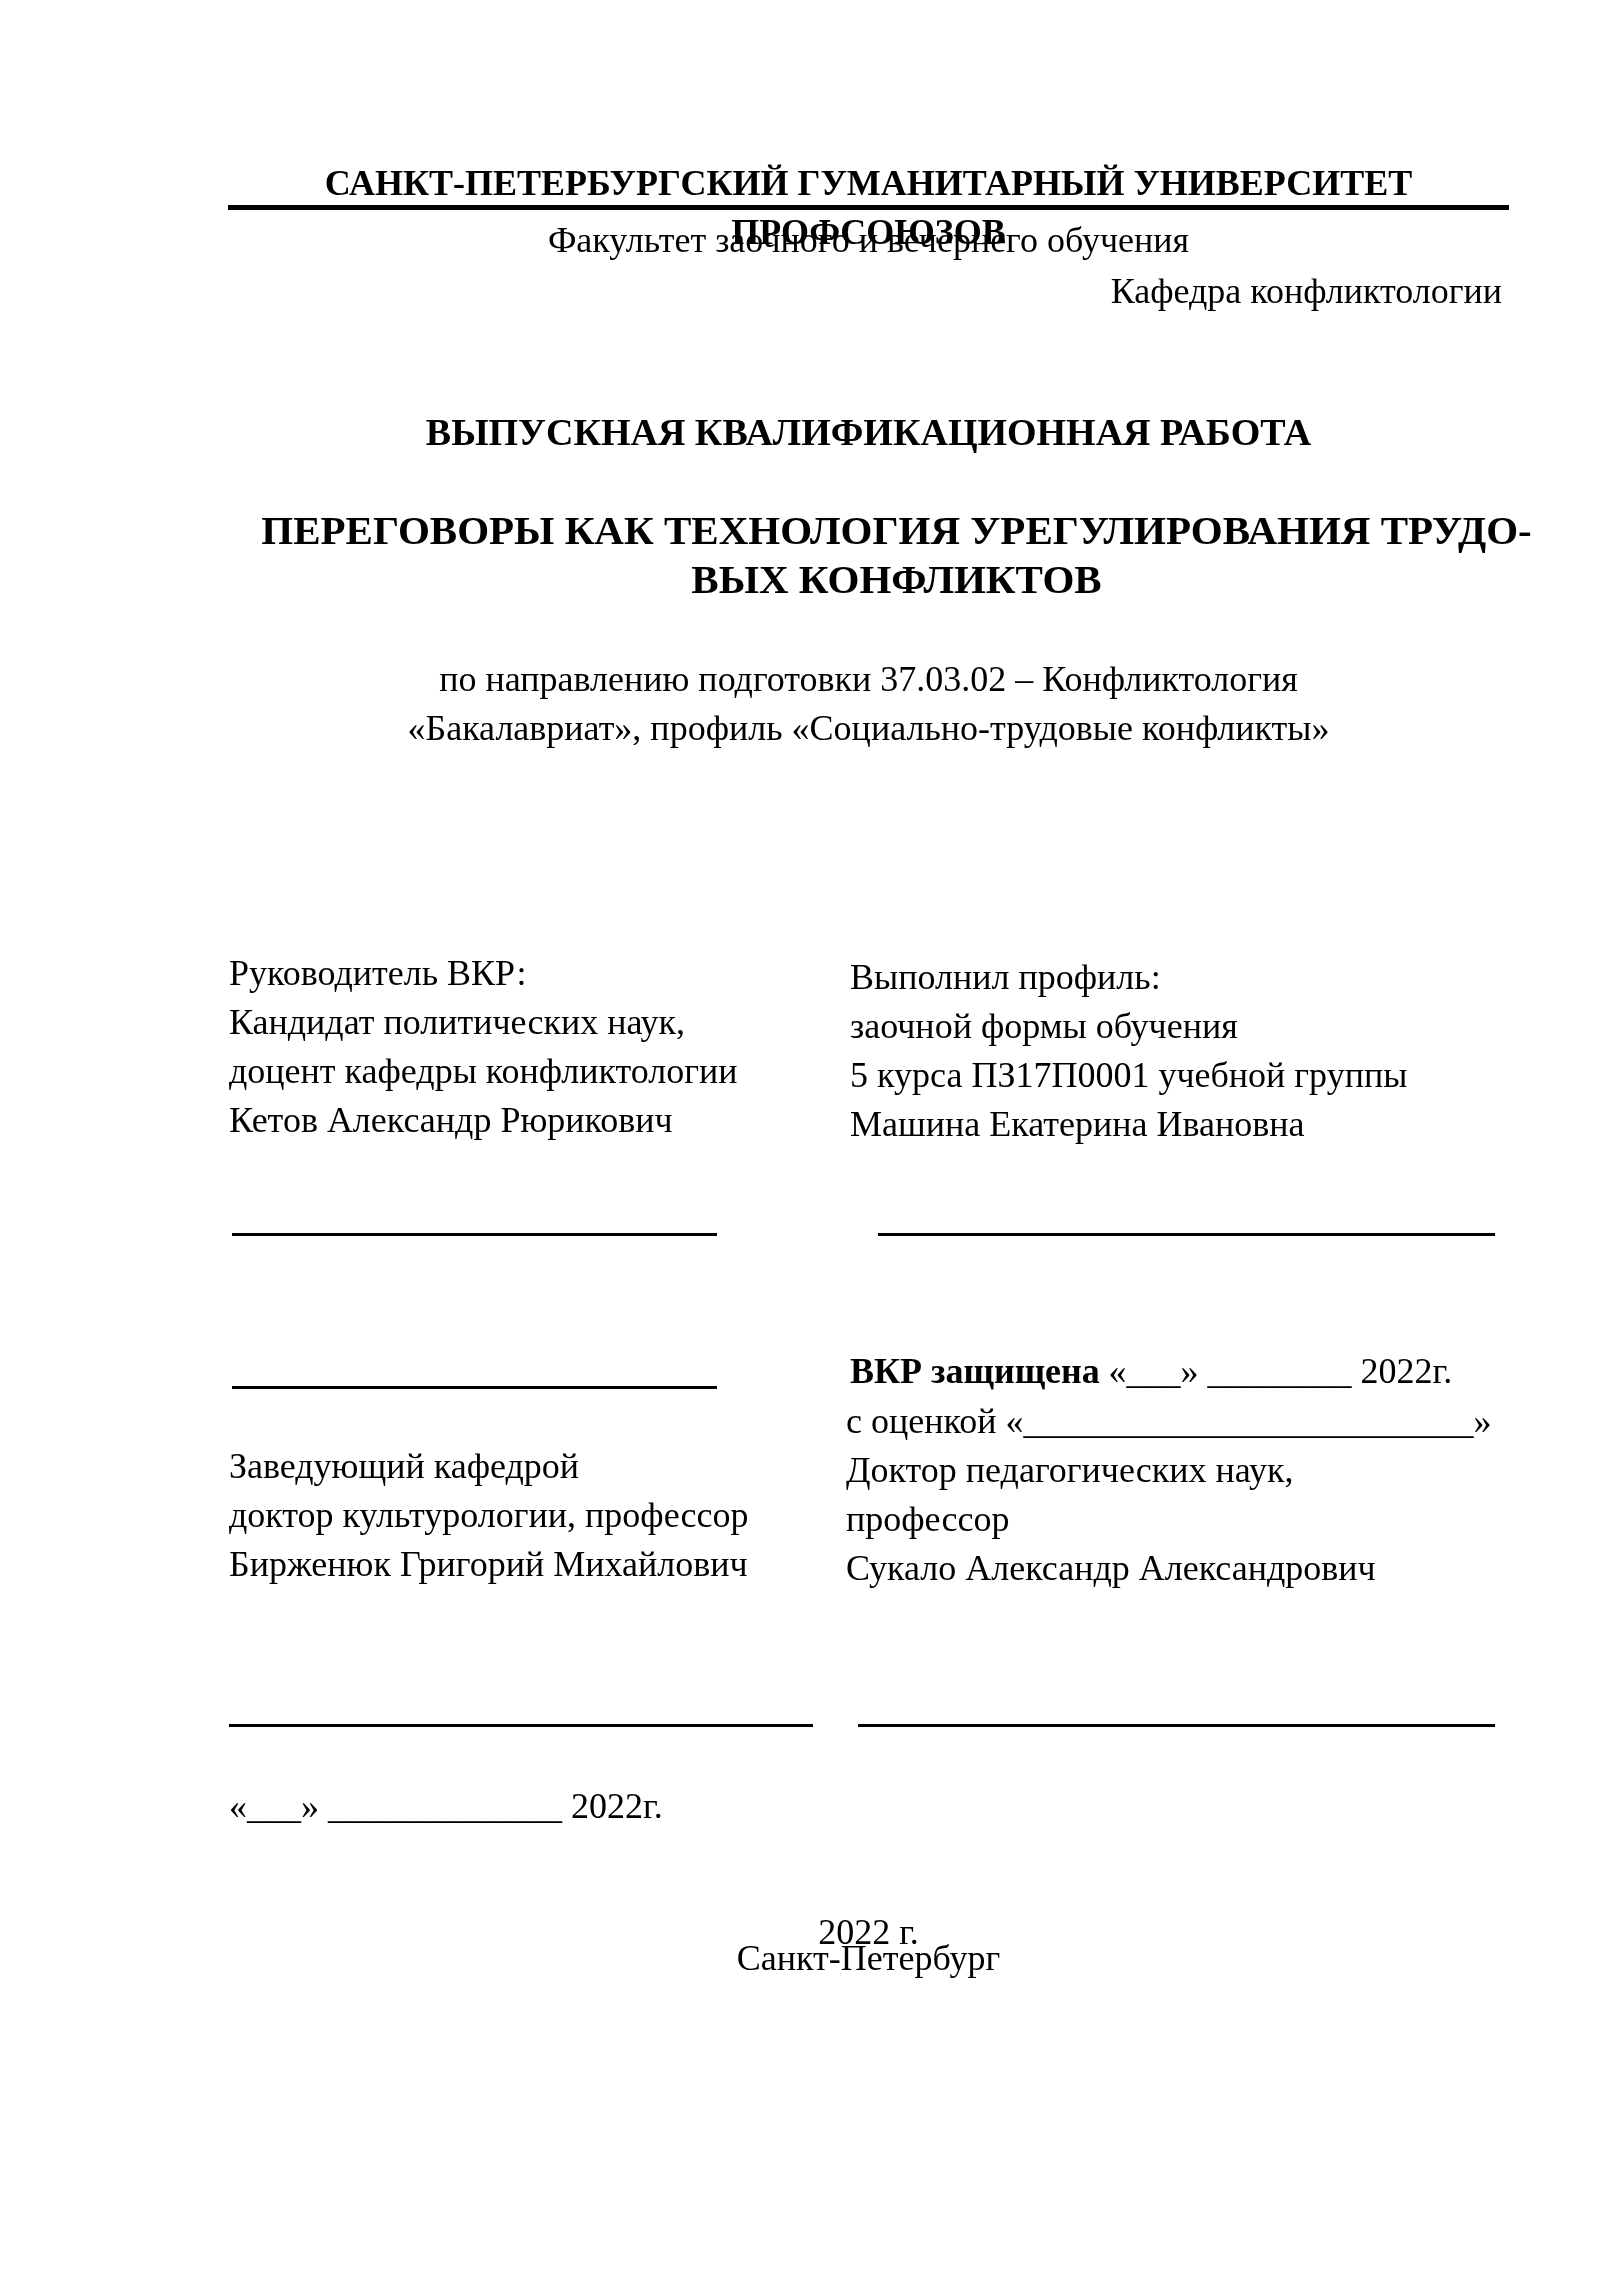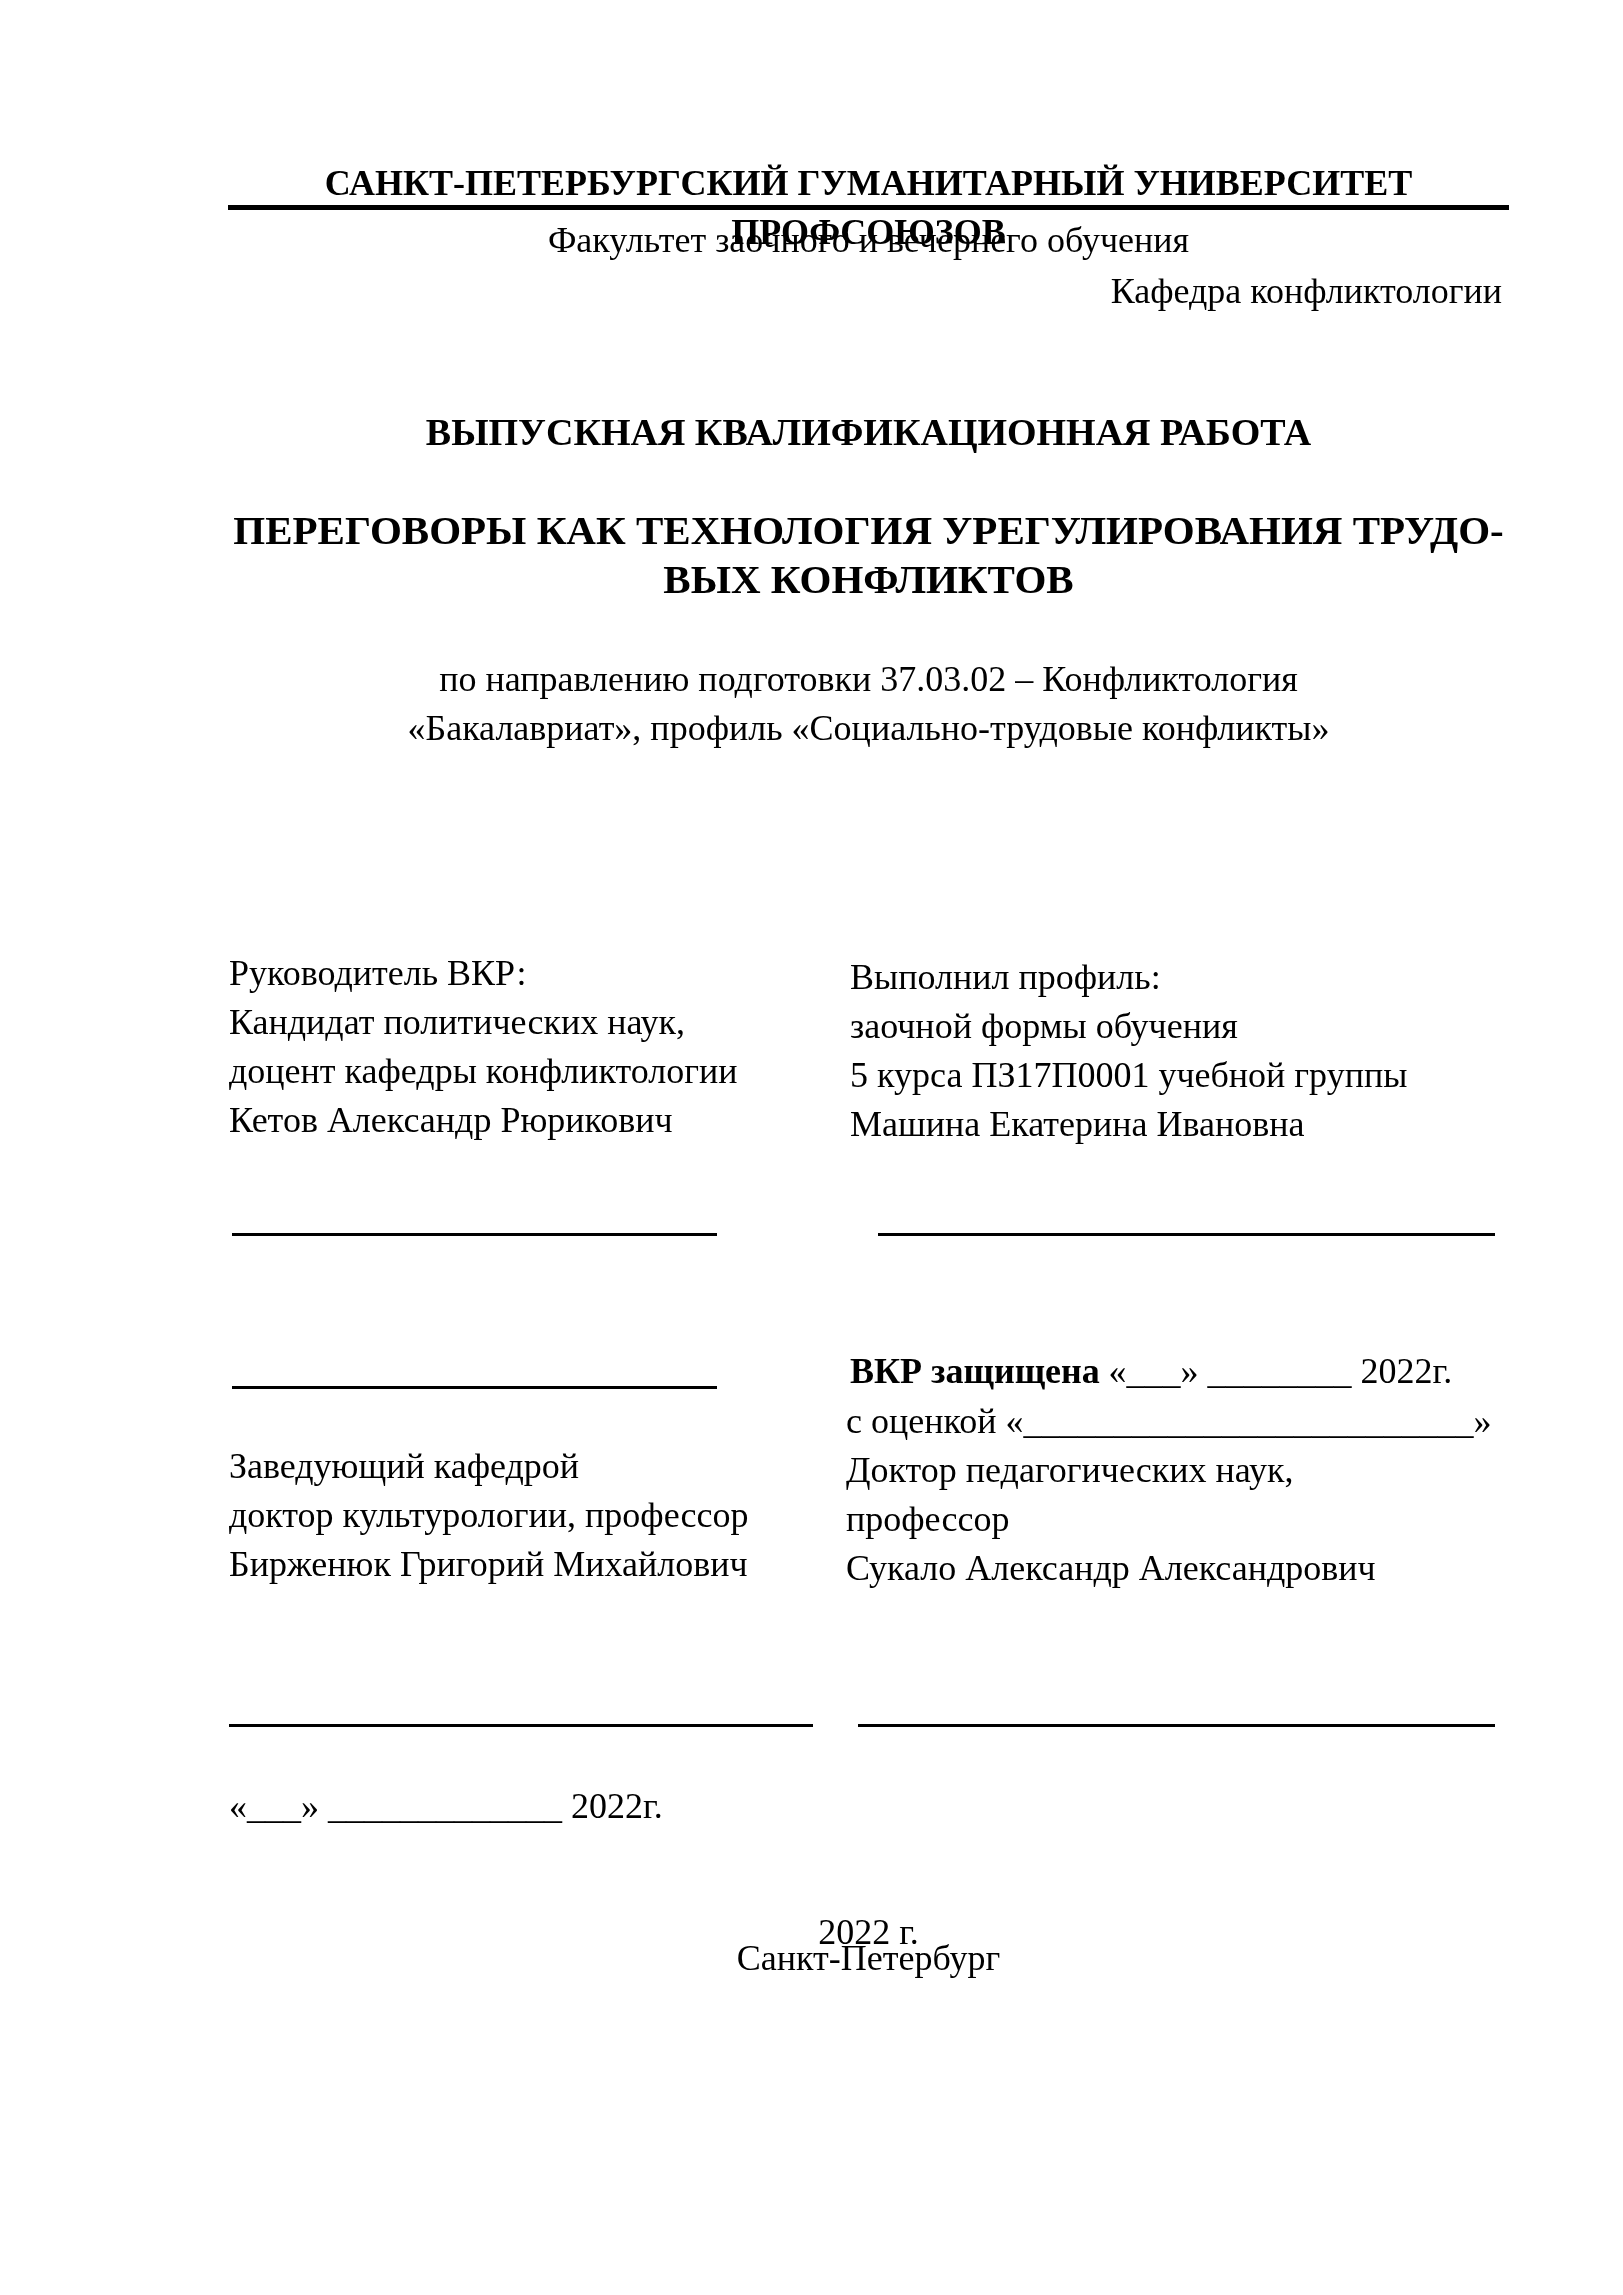"ПЕРЕГОВОРЫ КАК ТЕХНОЛОГИЯ УРЕГУЛИРОВАНИЯ" div.t { margin-left: none -> 28px }
